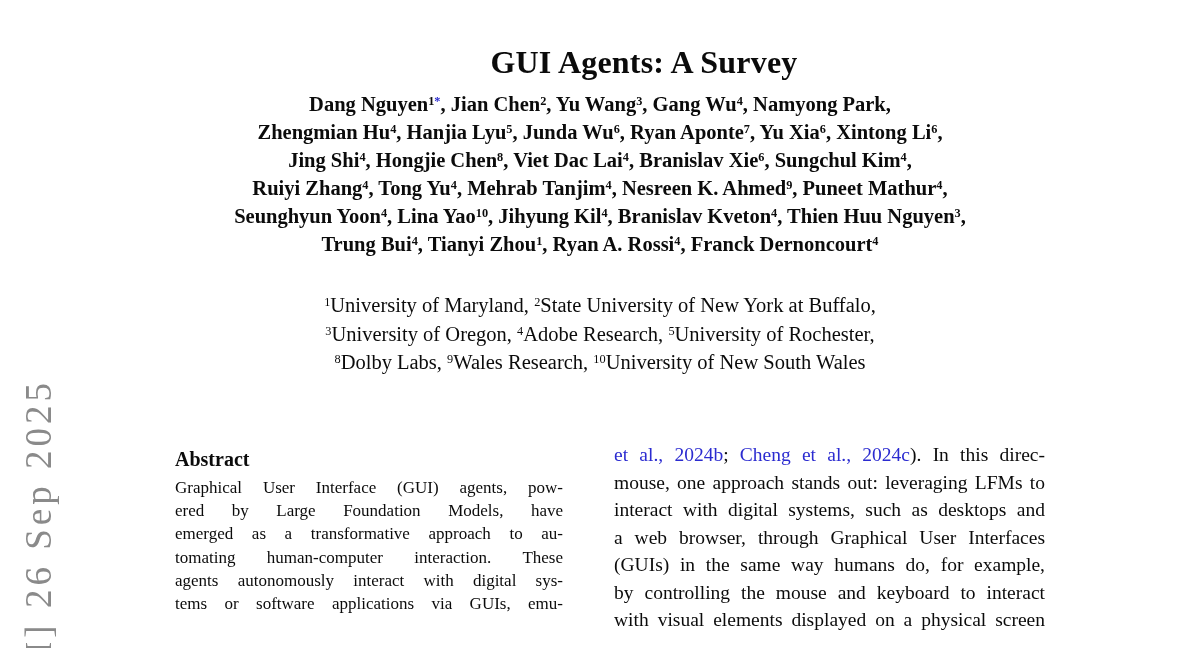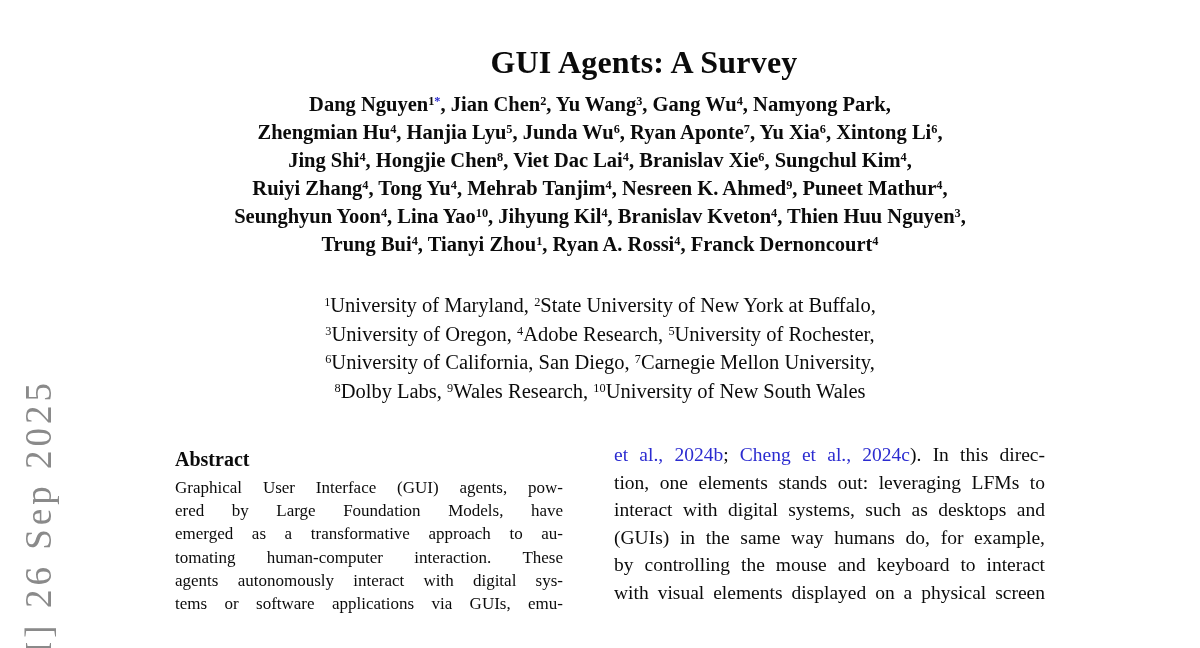"6University of California, San Diego," div.line { html: <div><sup>6</sup><span>University of California, San Diego, </span><sup>7</sup><span>Carnegie Mellon University,</span></div> -> none }
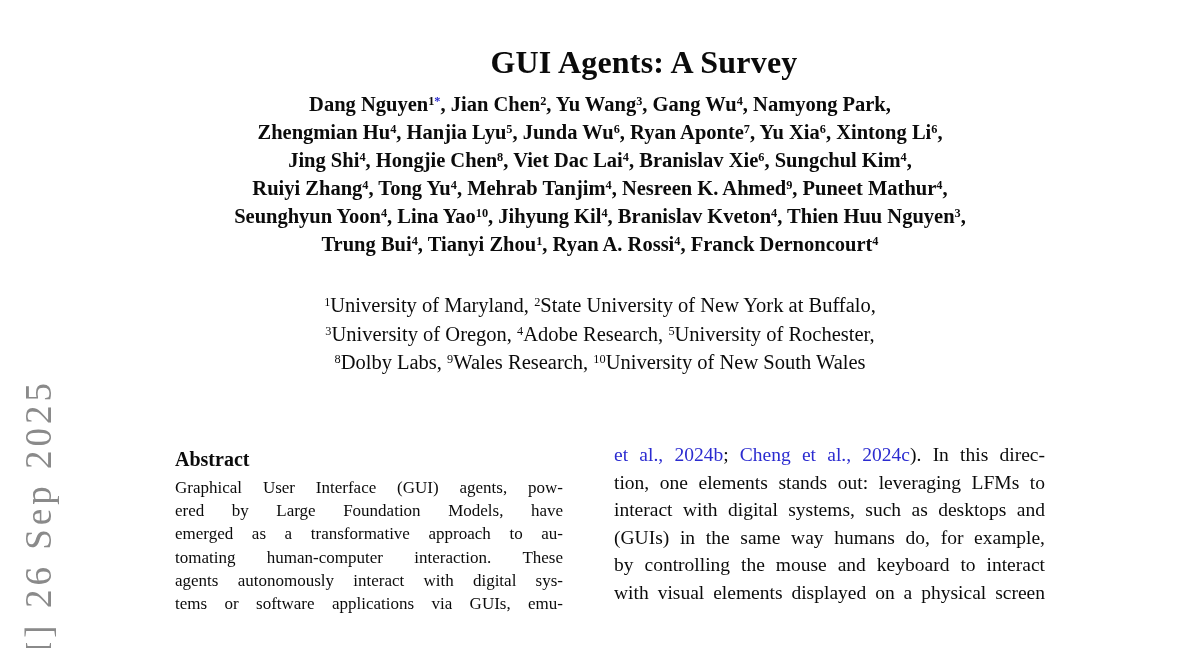"tion, one elements stands out:" span { text: tion, one elements -> mouse, one approach }
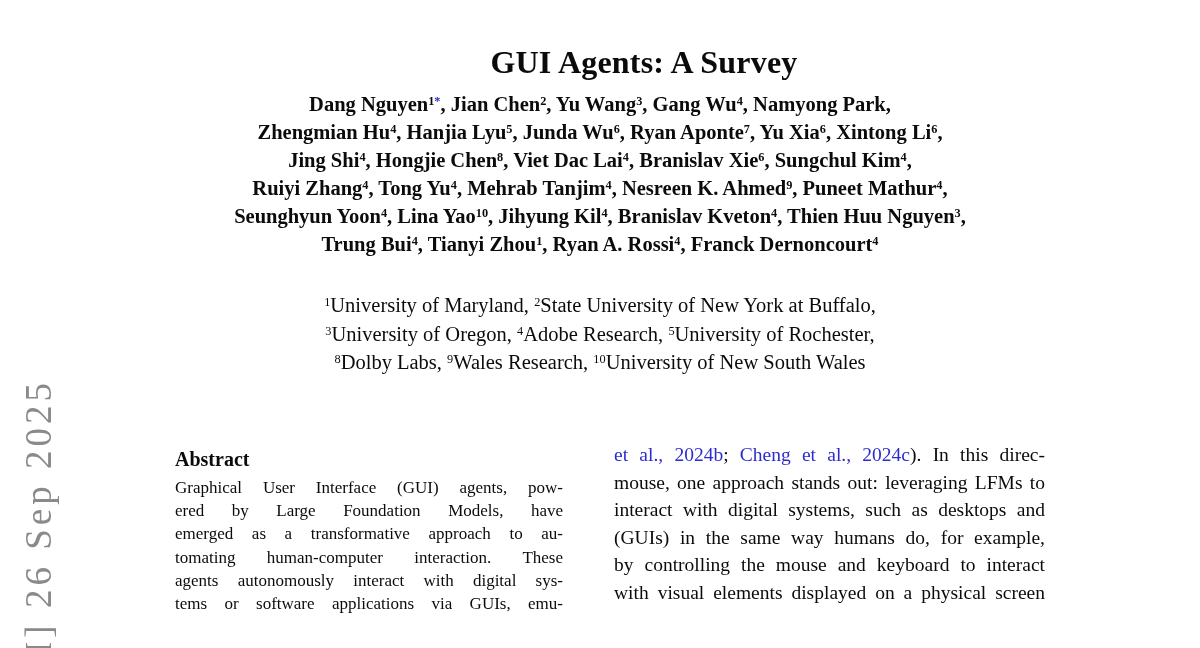"a web browser, through Graphical" div.line { html: none -> <div><span>a web browser, through Graphical User Interfaces</span></div> }
